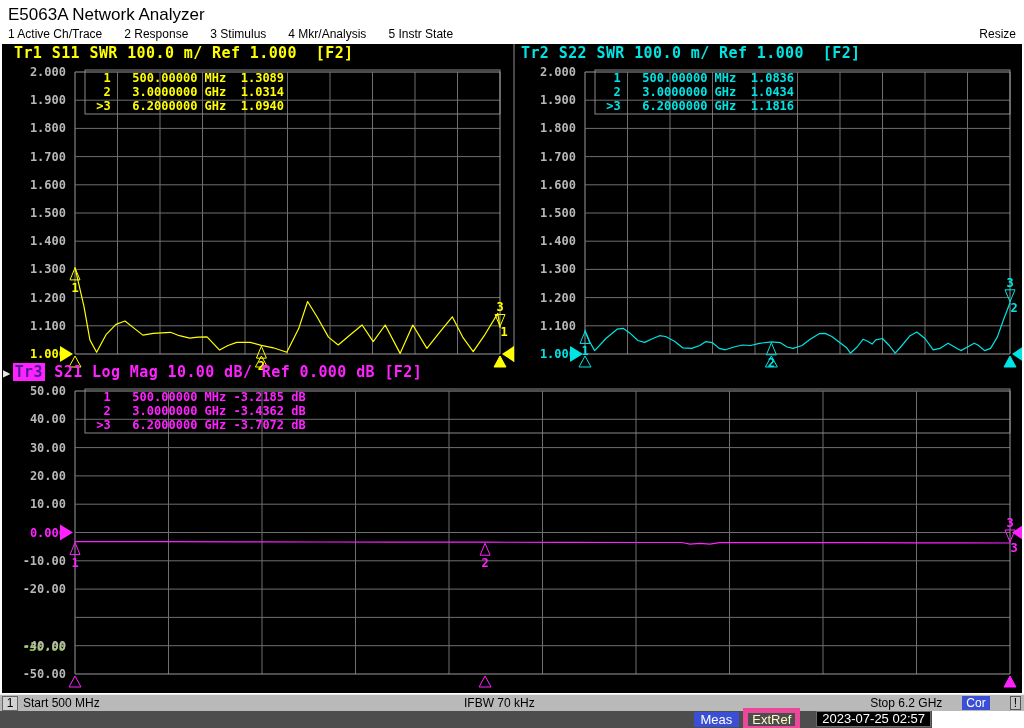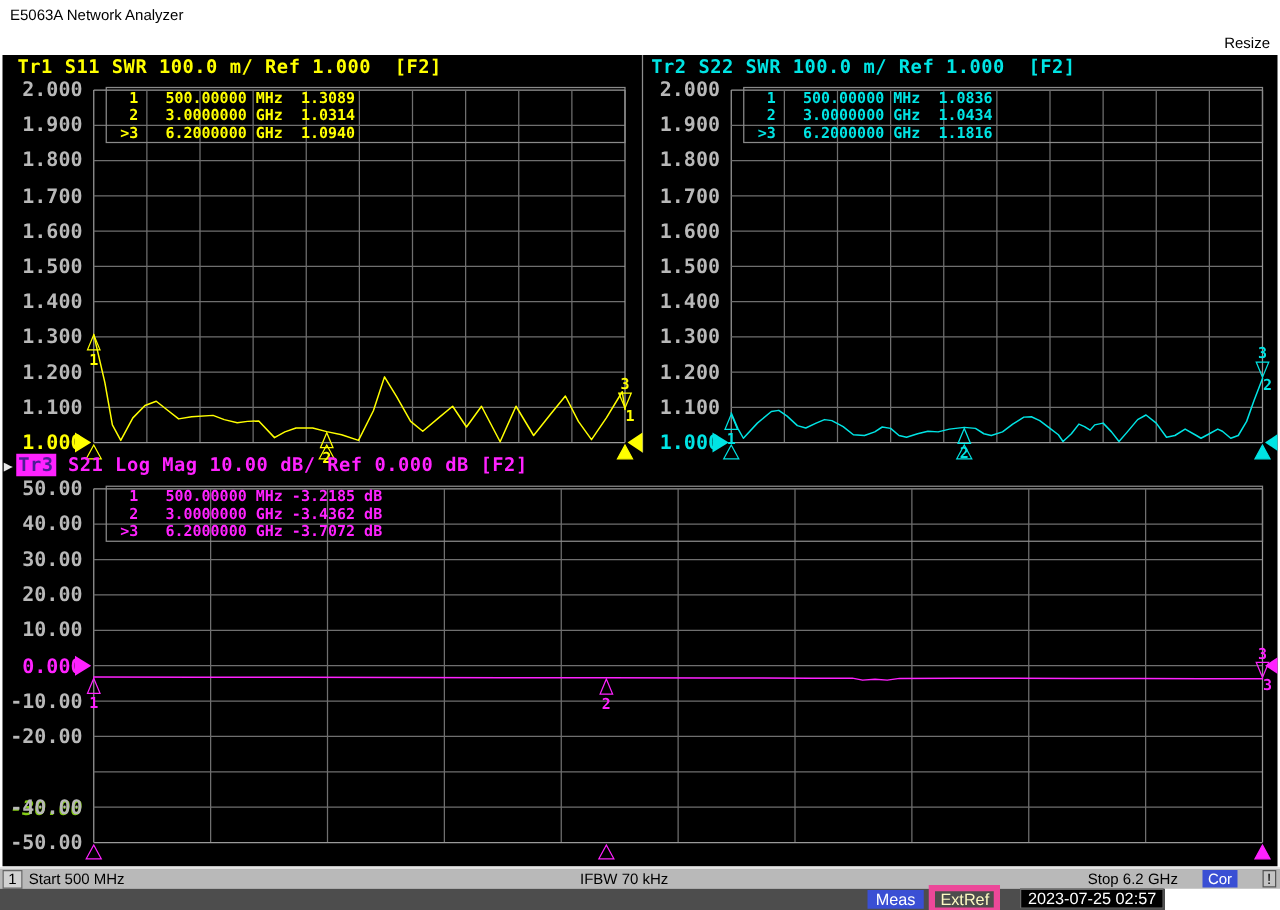"E5063A Network Analyzer" .titlebar .t { font-size: 12px -> 17px }
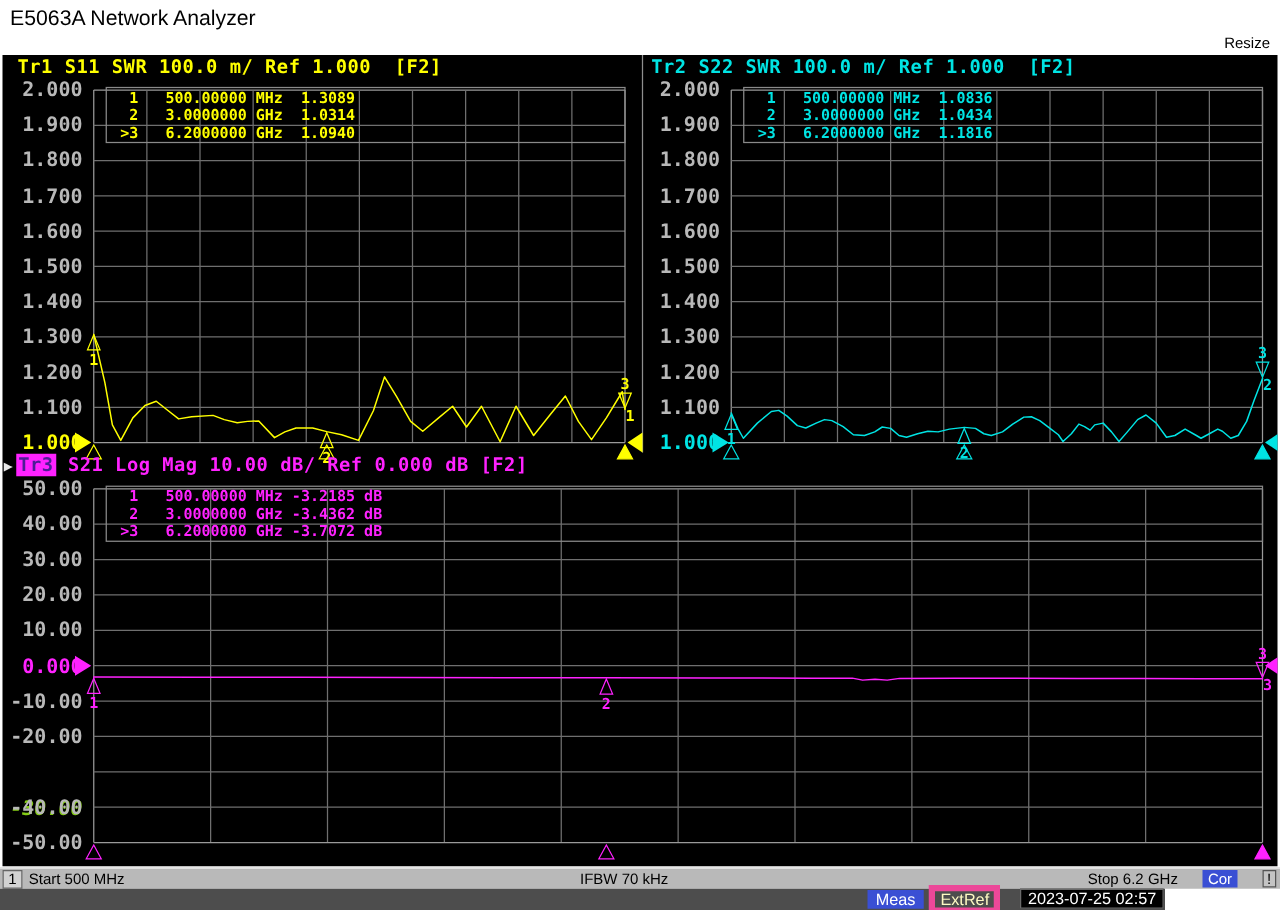"1 Active Ch/Trace" div.menu-left { html: none -> <div> <span>1 Active Ch/Trace</span> <span>2 Response</span> <span>3 Stimulus</span> <span>4 Mkr/Analysis</span> <span>5 Instr State</span> </div> }
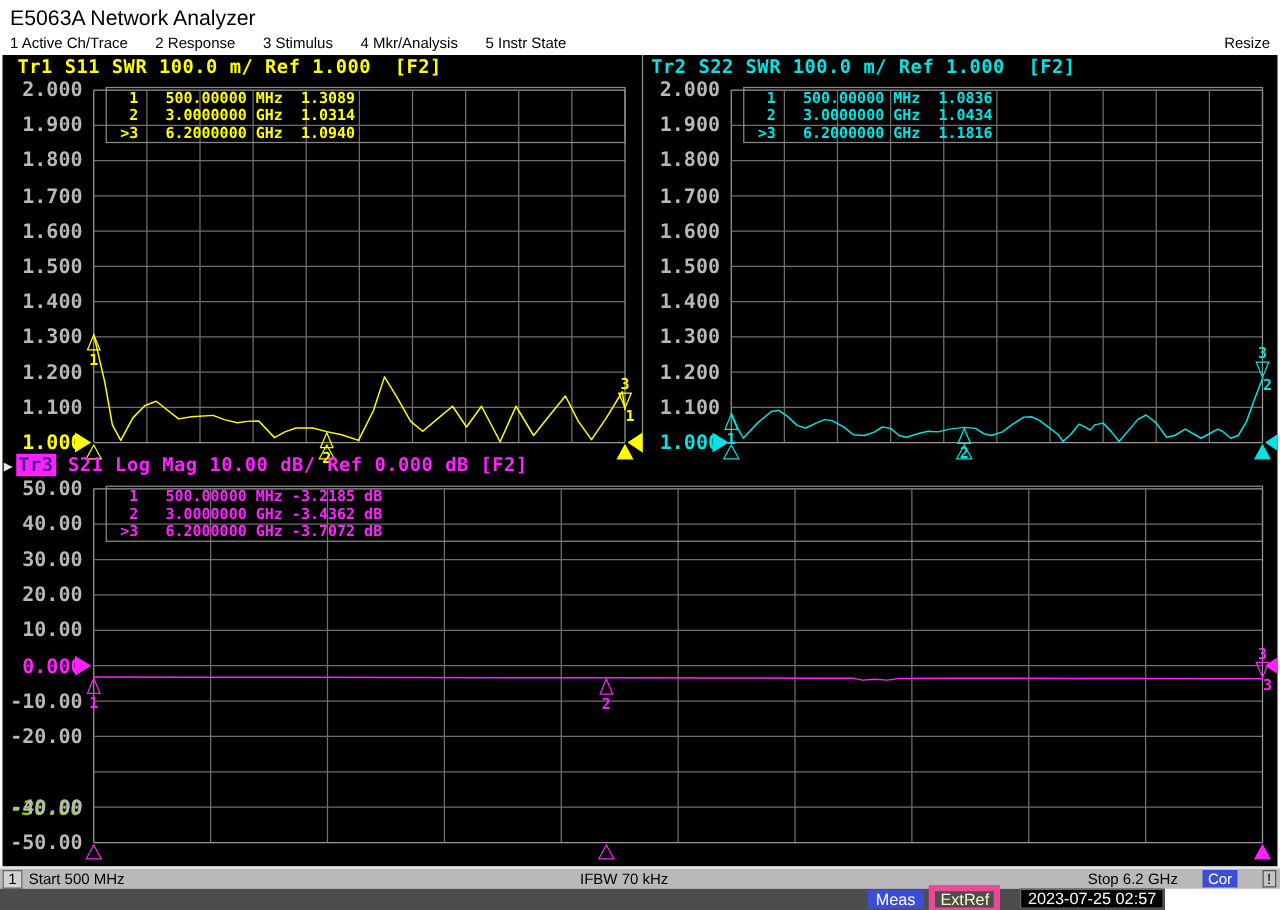"2.000" .ylabel { font-size: 16px -> 12px }
